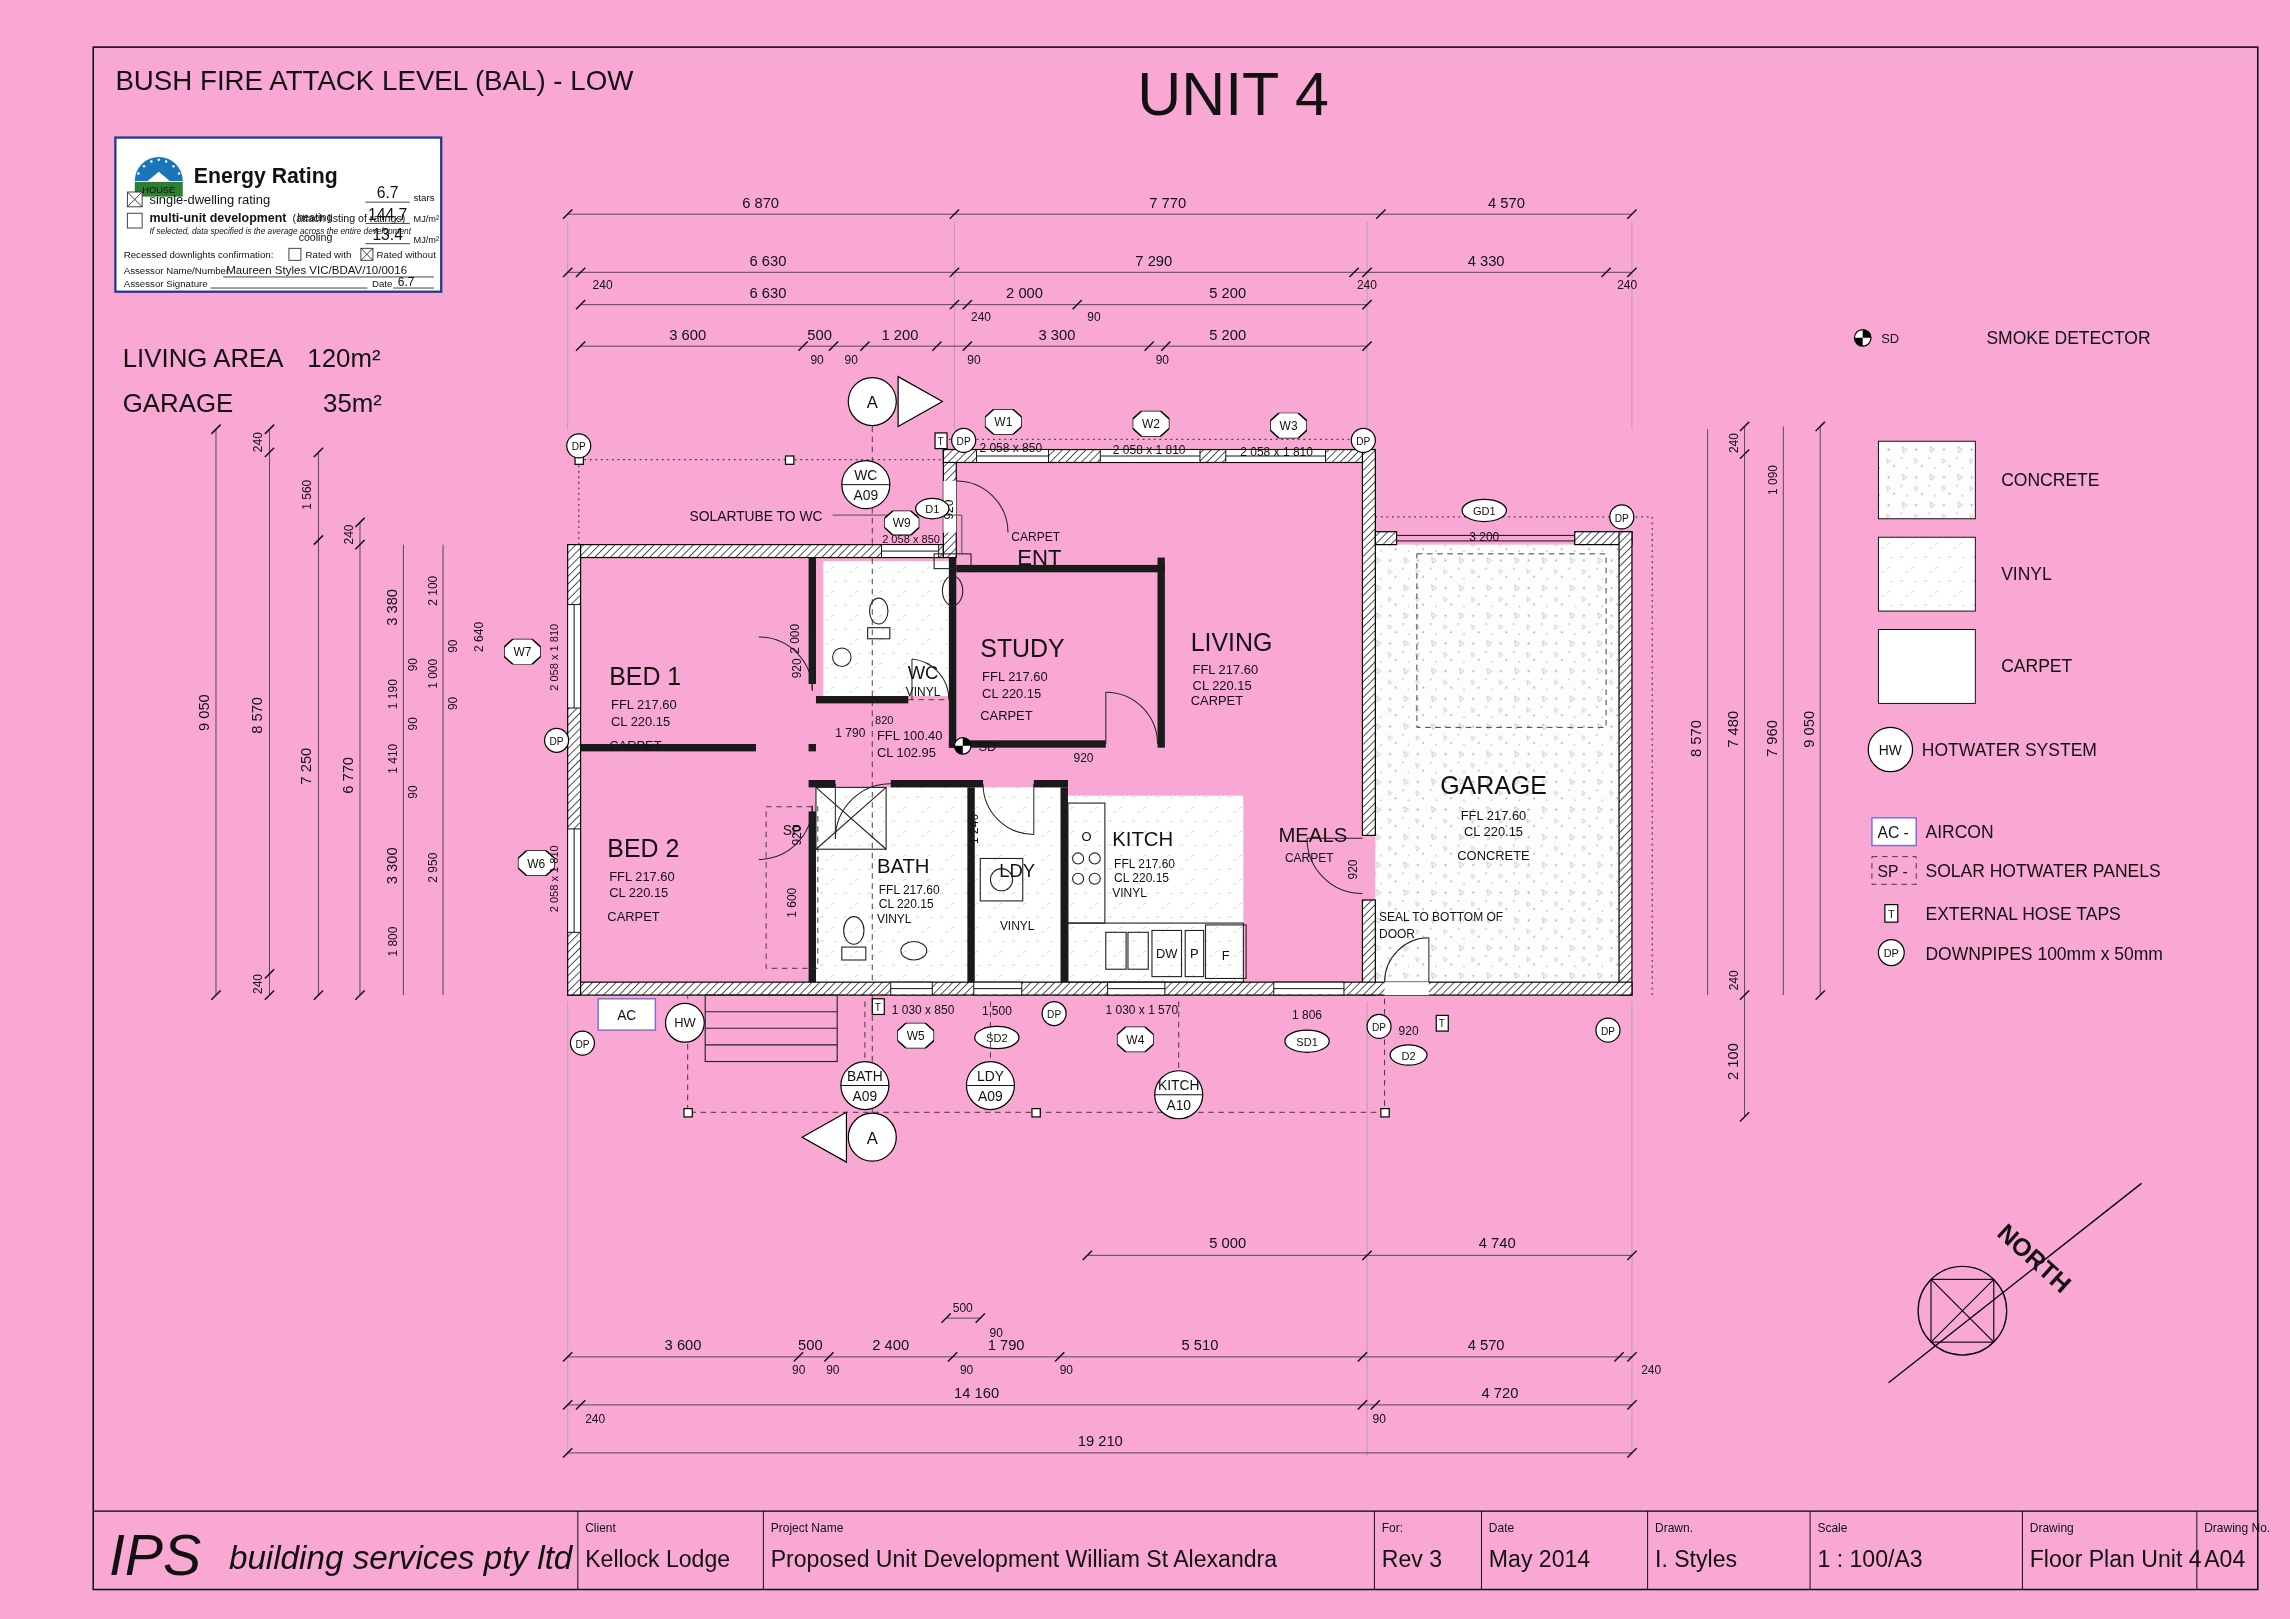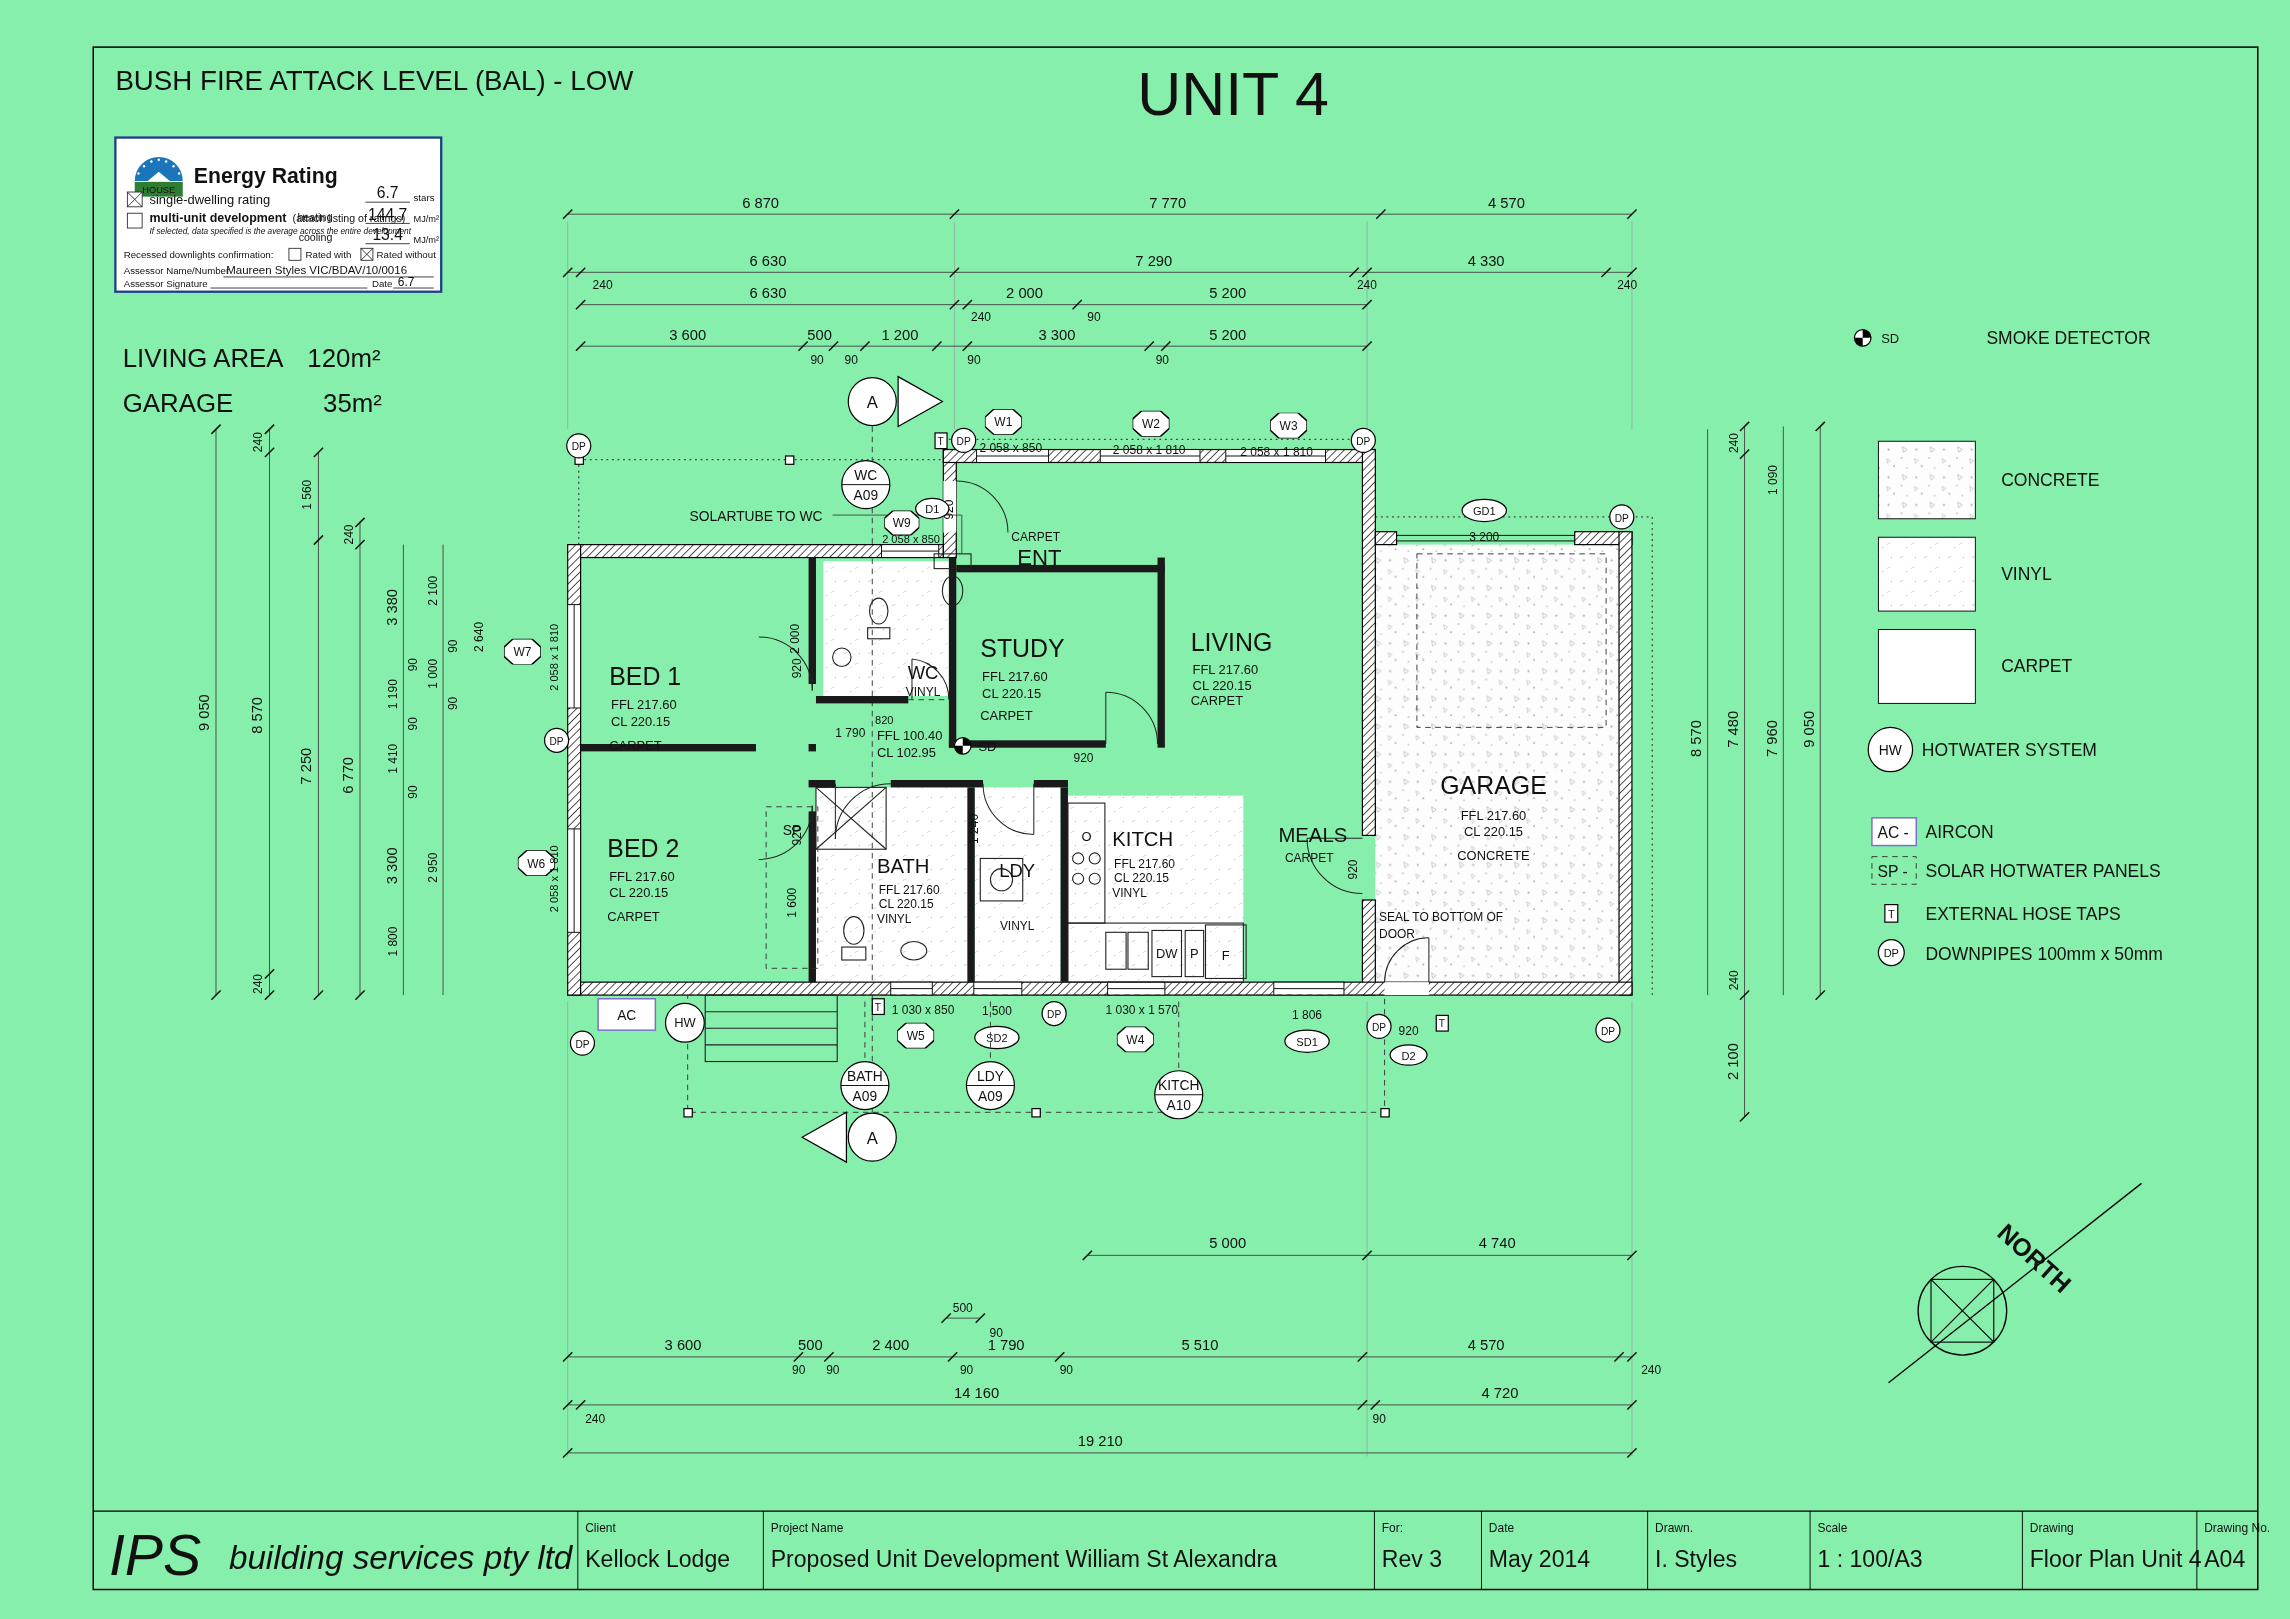"BUSH FIRE ATTACK LEVEL (BAL)" #sheet { background: #86efac -> #f9a8d4 }
